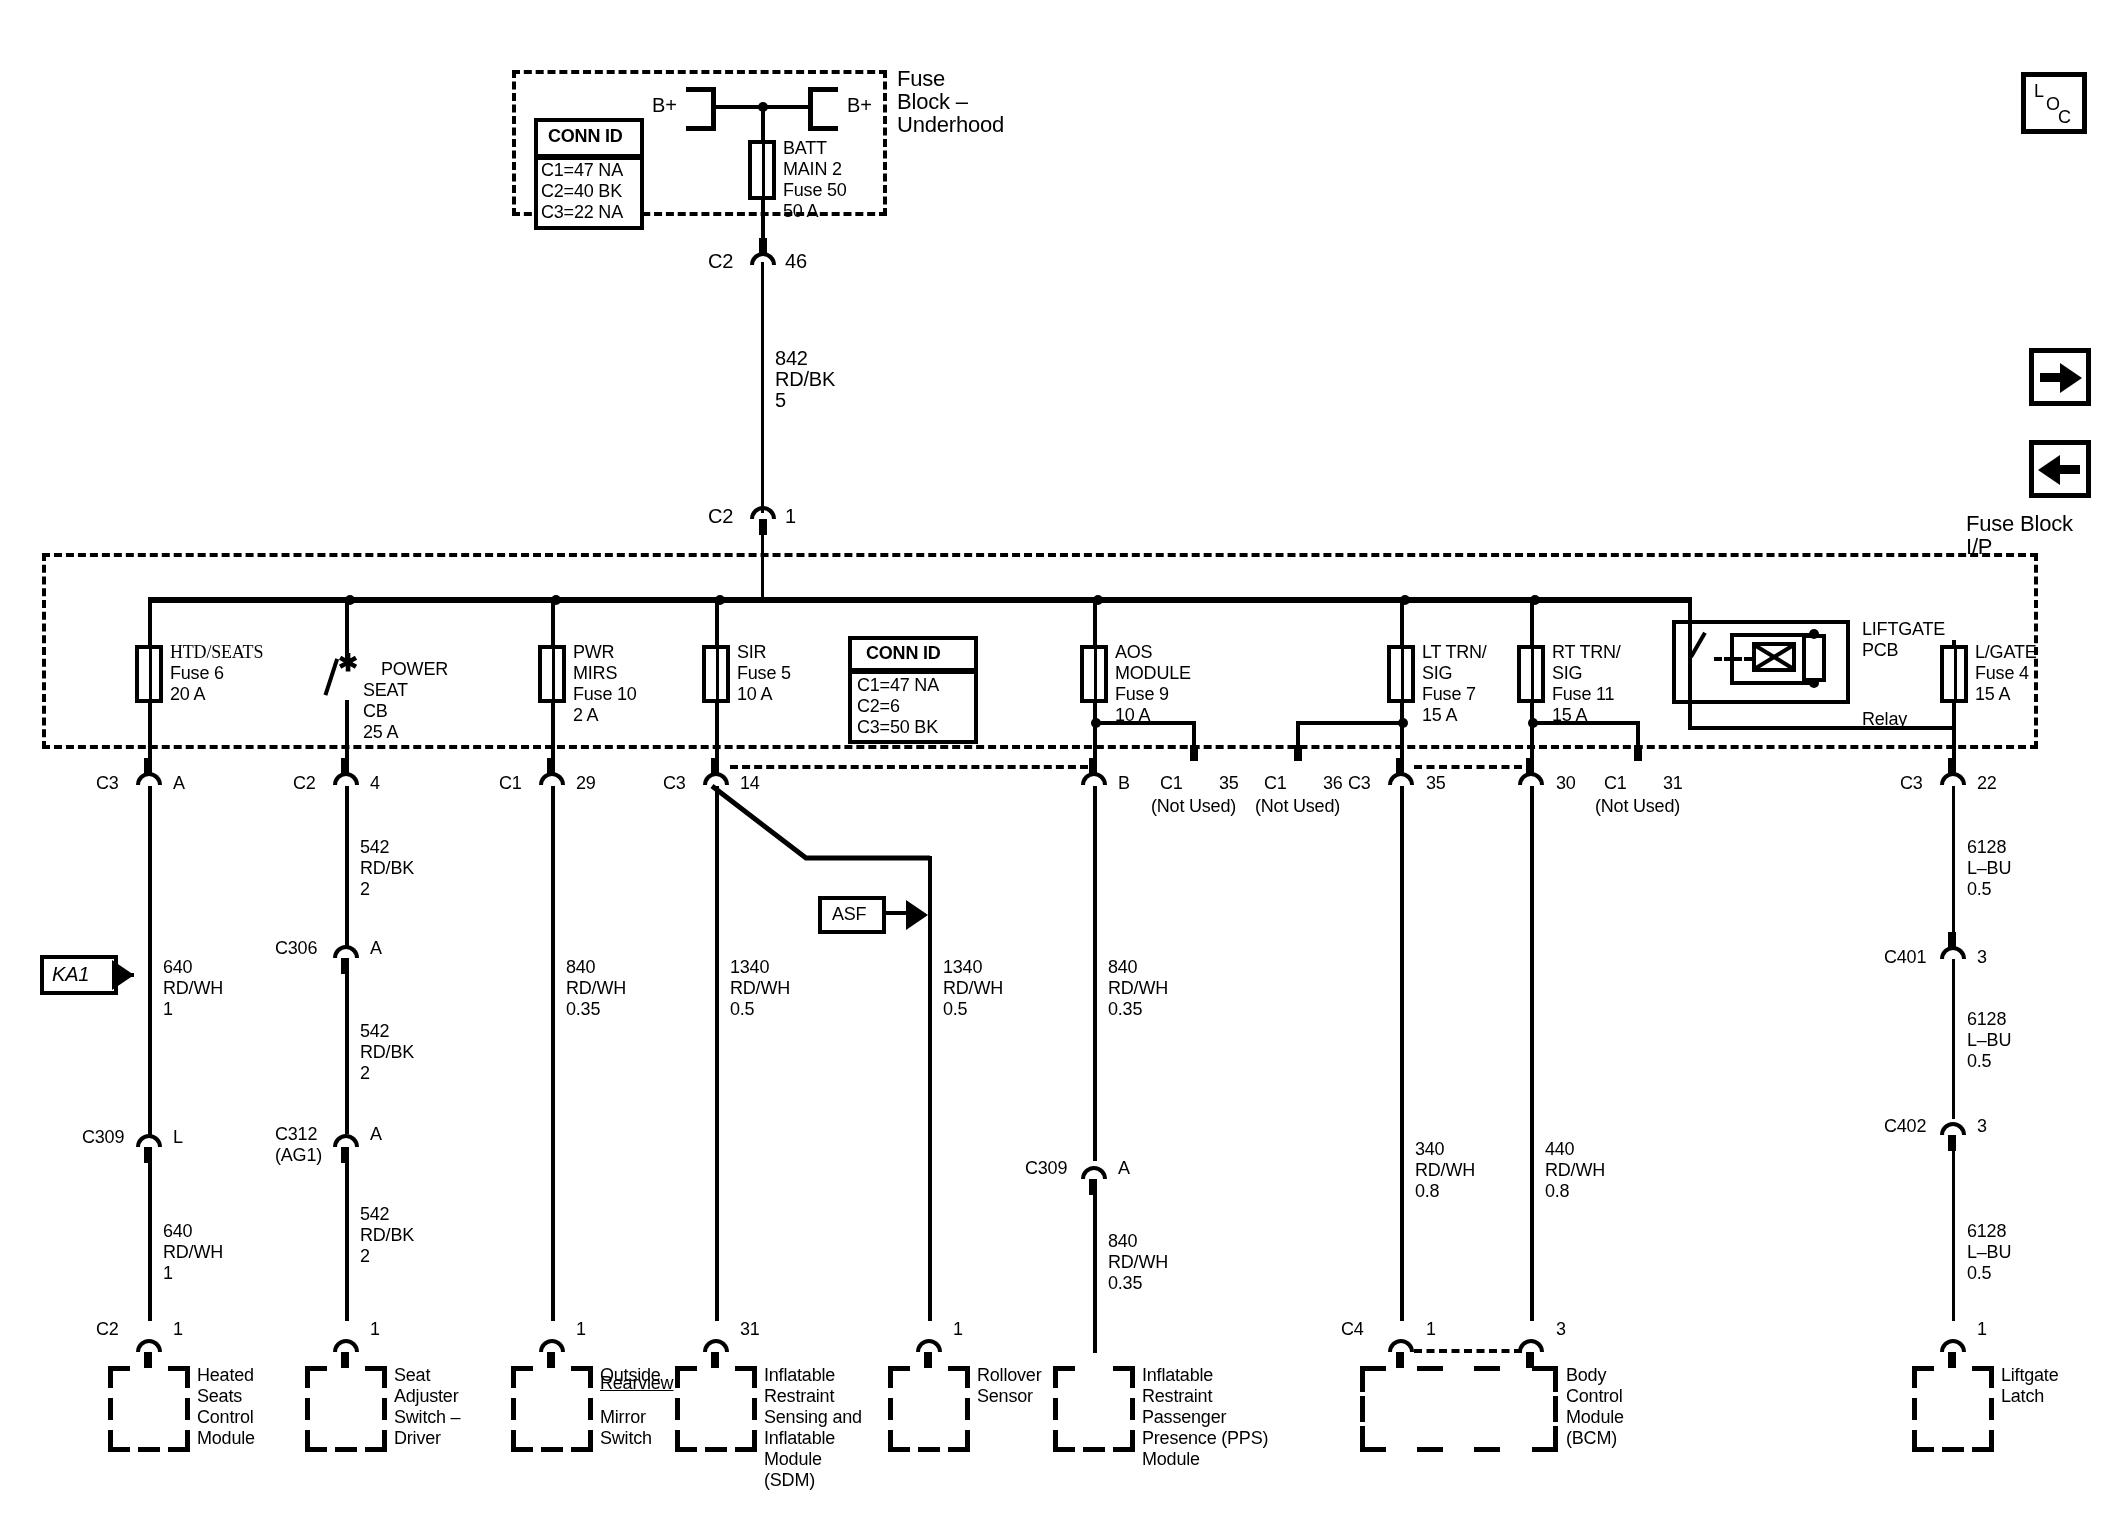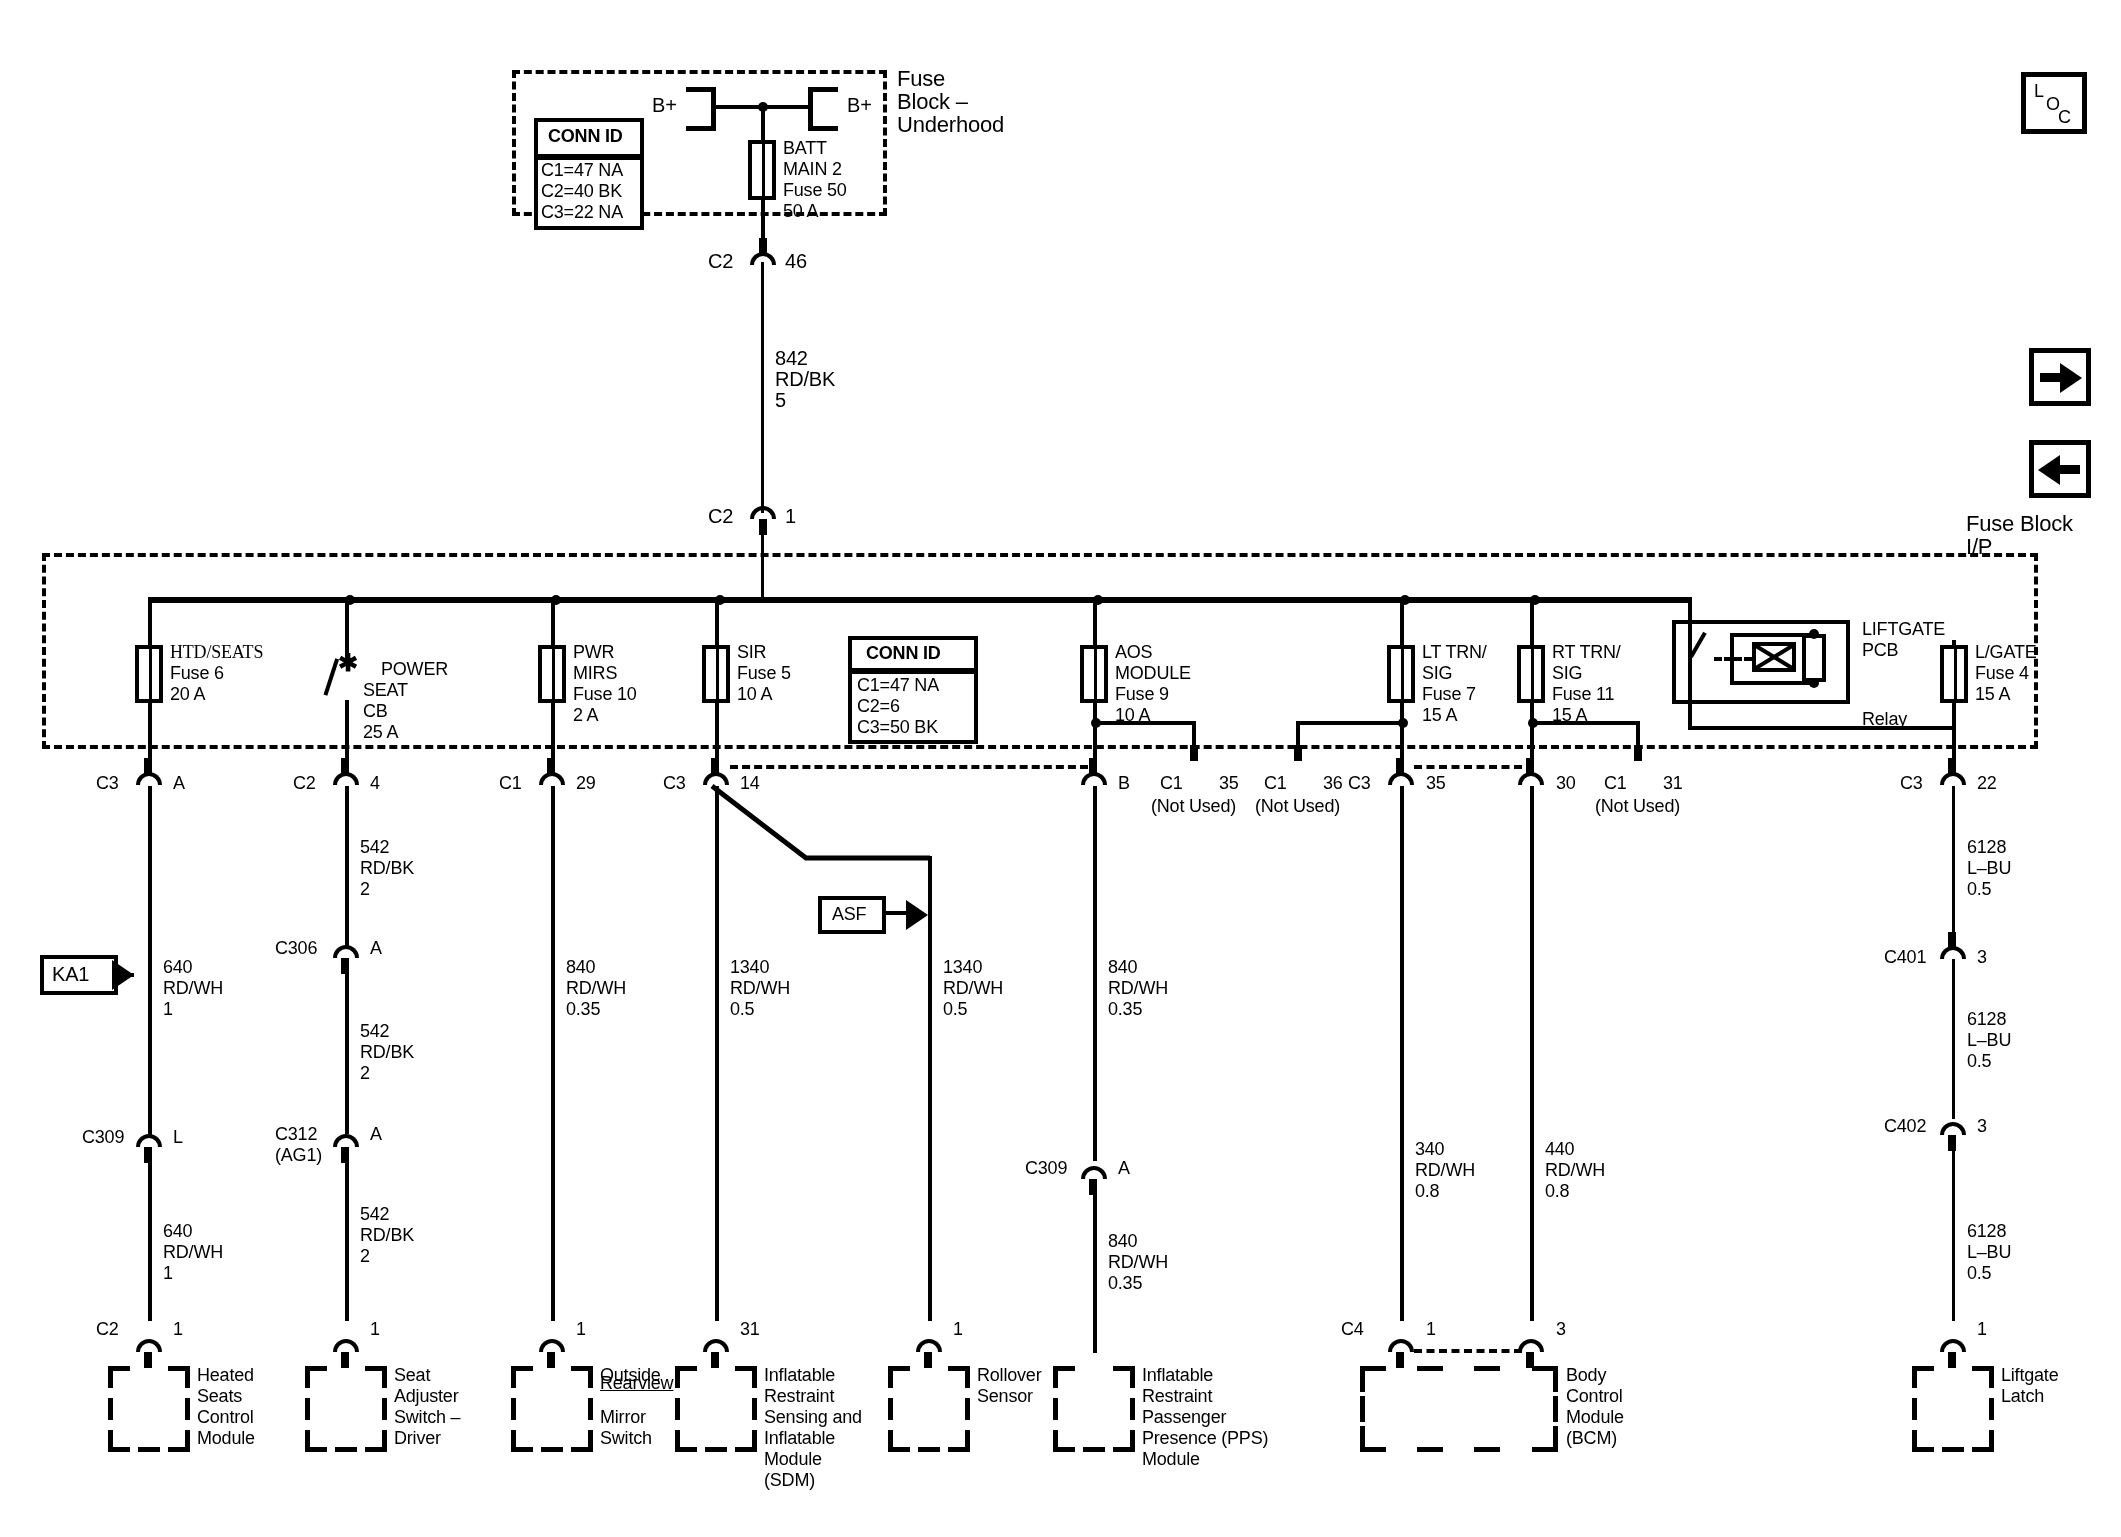"KA1" div.t { font-style: none -> italic }
